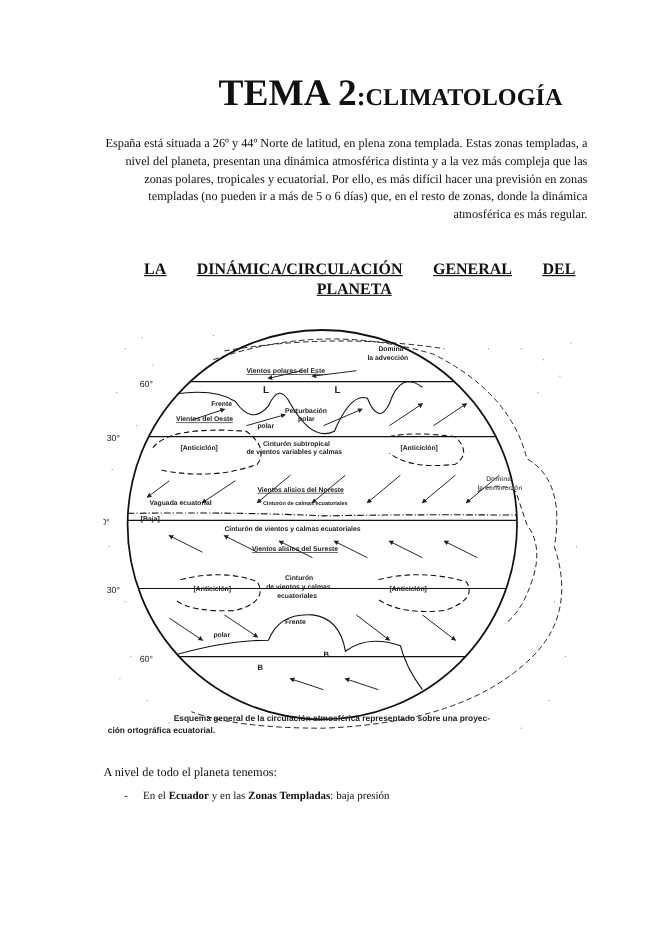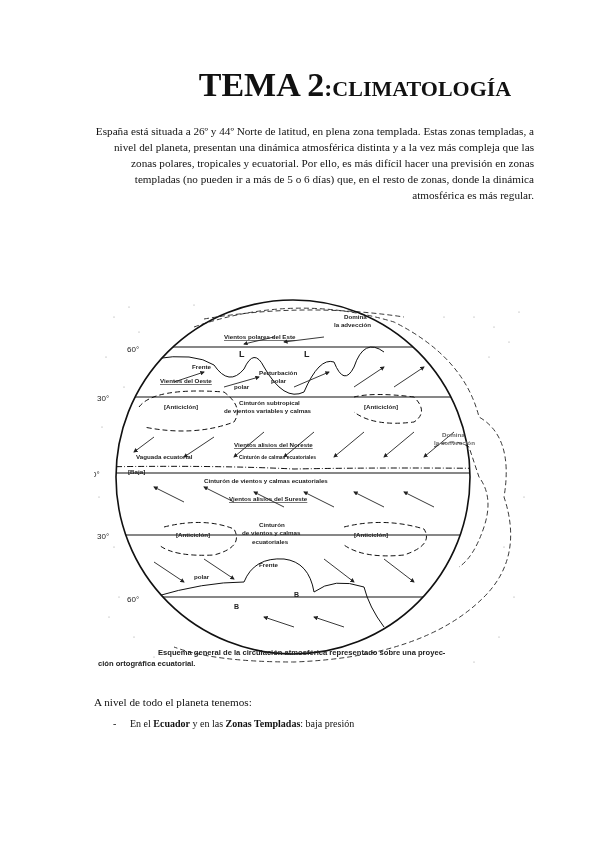"LA" div.row1 { html: none -> <div> <span>LA</span> <span>DINÁMICA/CIRCULACIÓN</span> <span>GENERAL</span> <span>DEL</span> </div> }
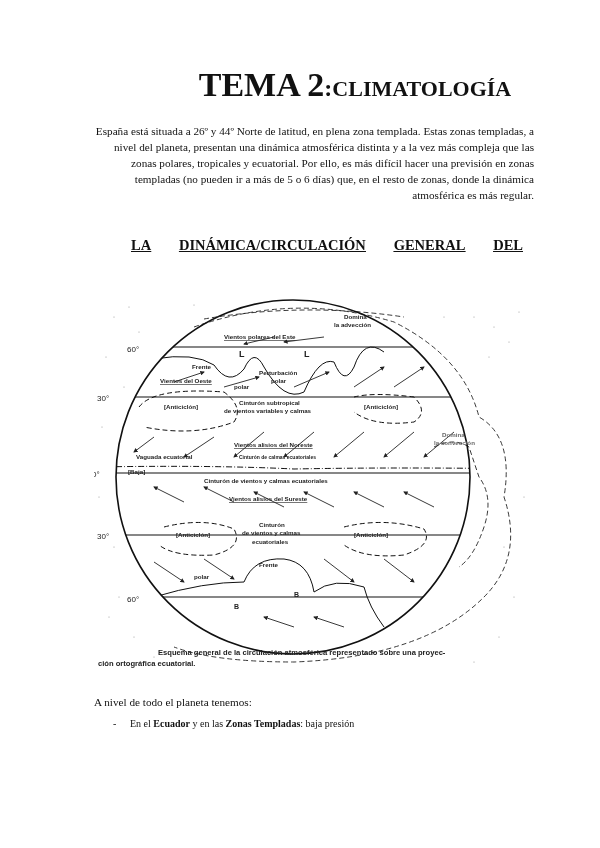"PLANETA" div.row2 { html: none -> <div><span>PLANETA</span></div> }
